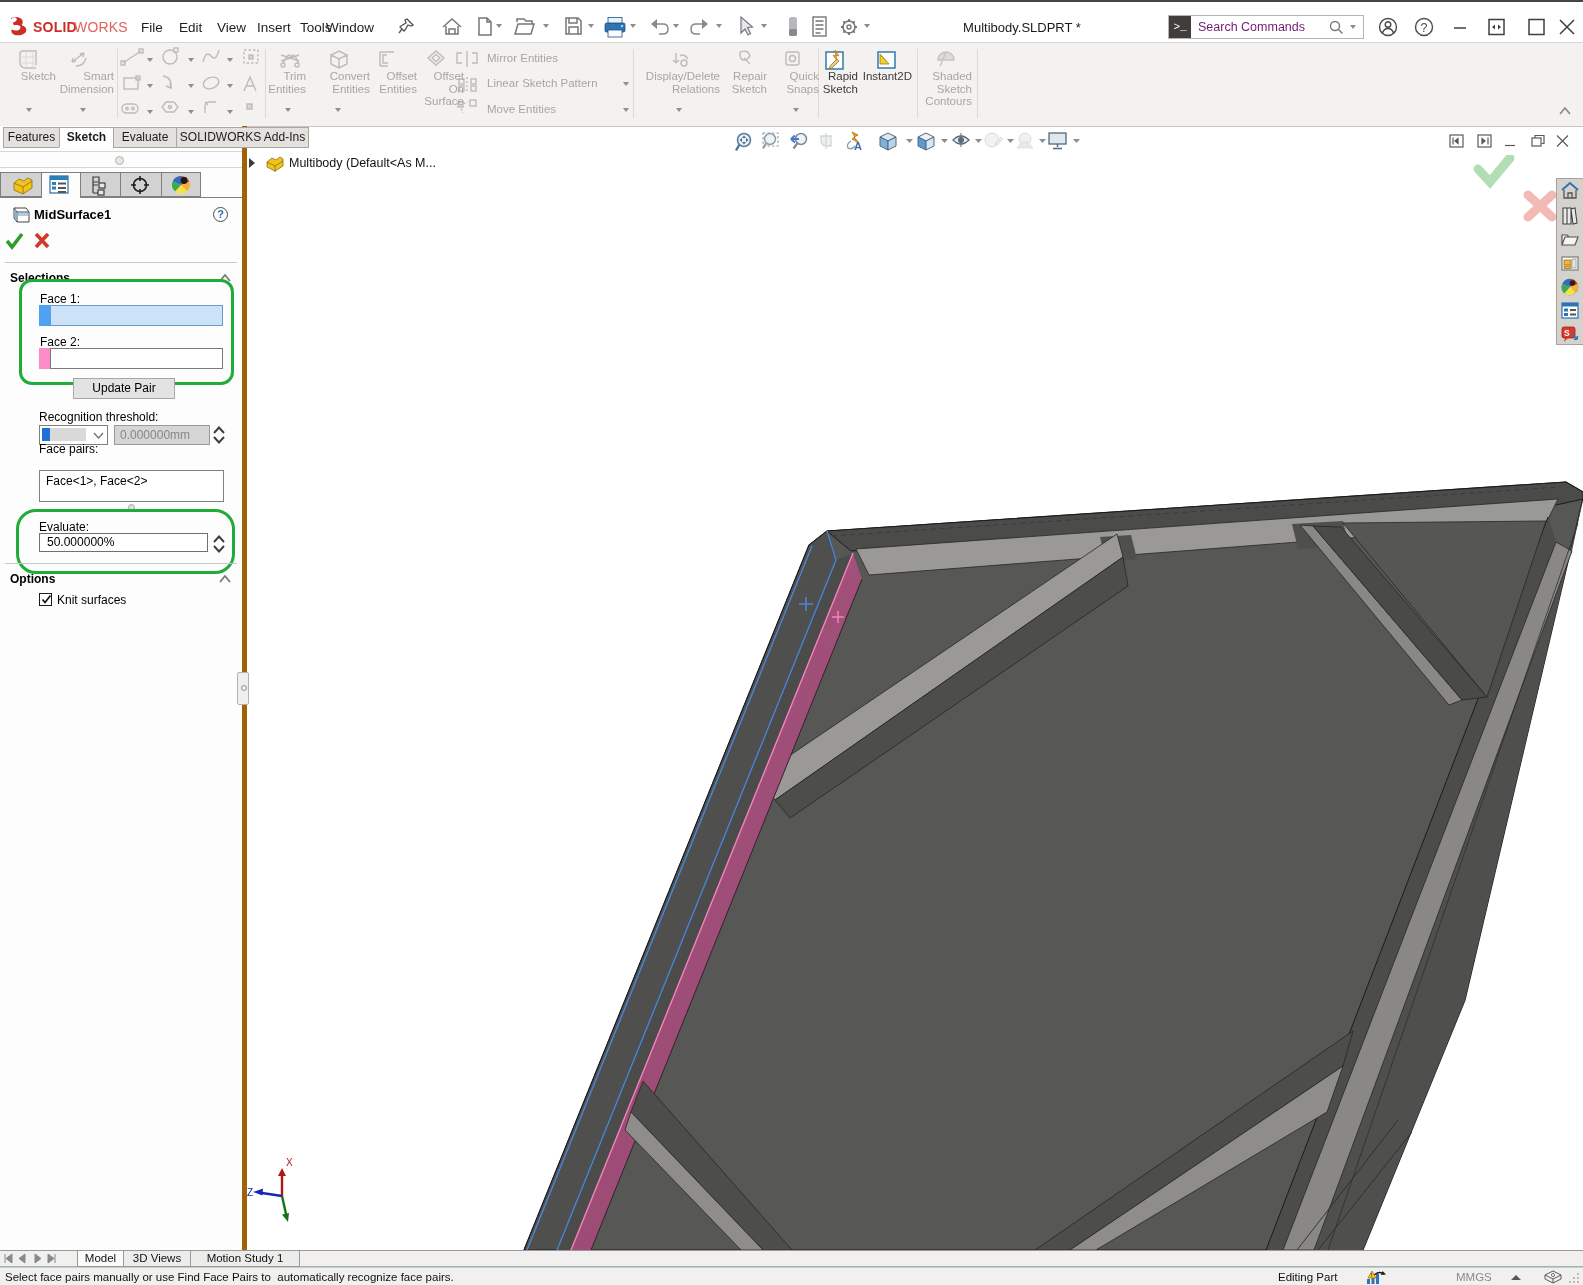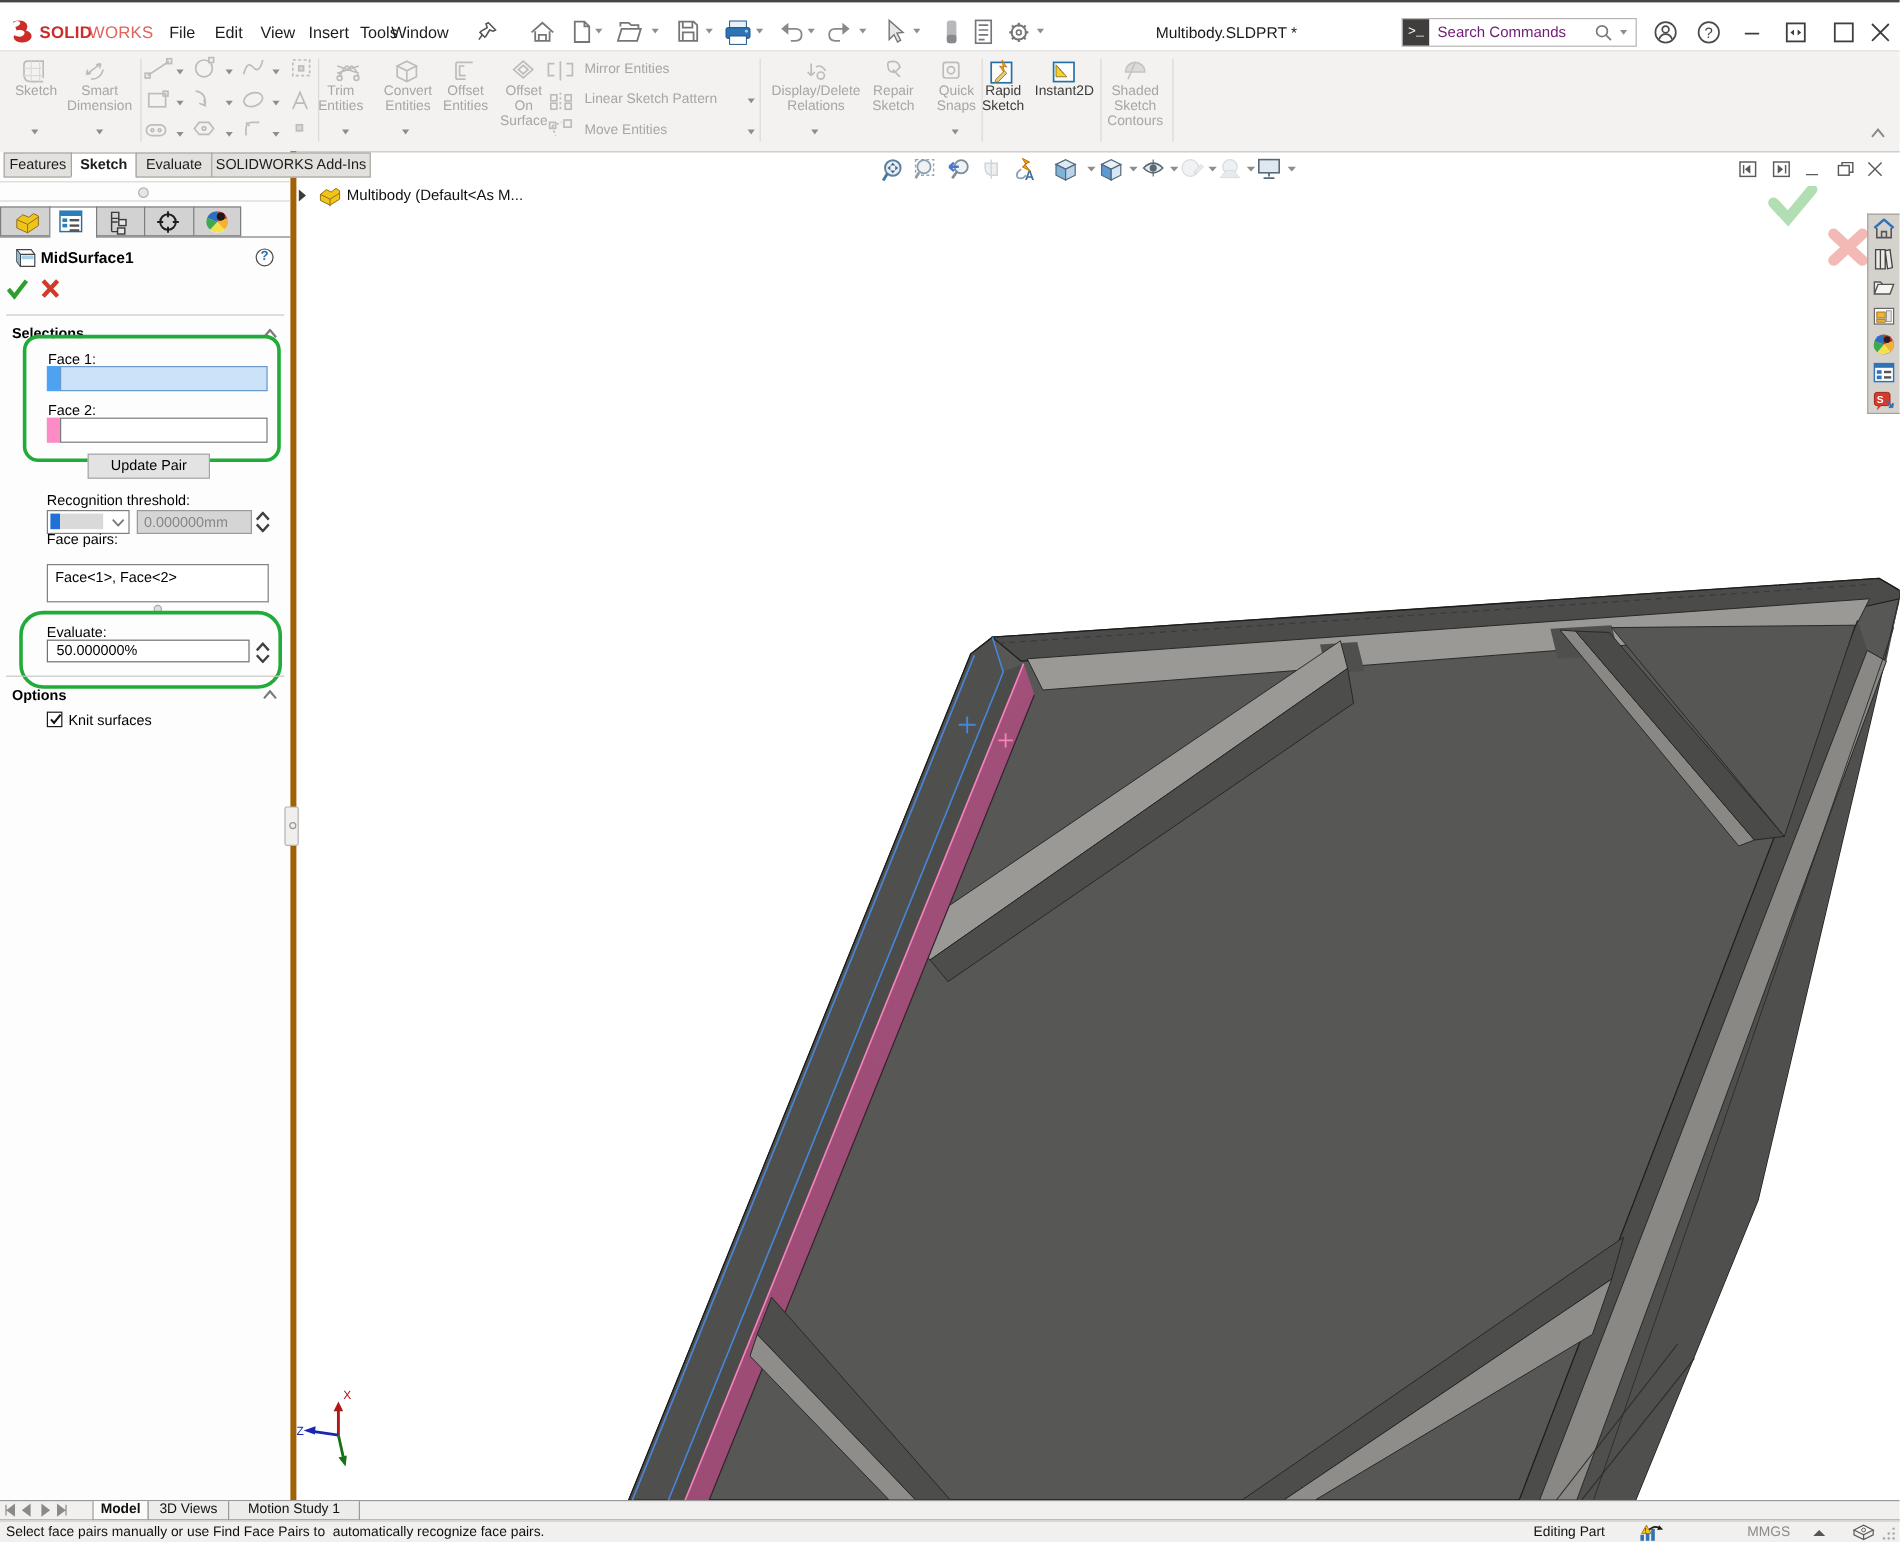"Mirror Entities" .rlabel { text-align: center -> right }
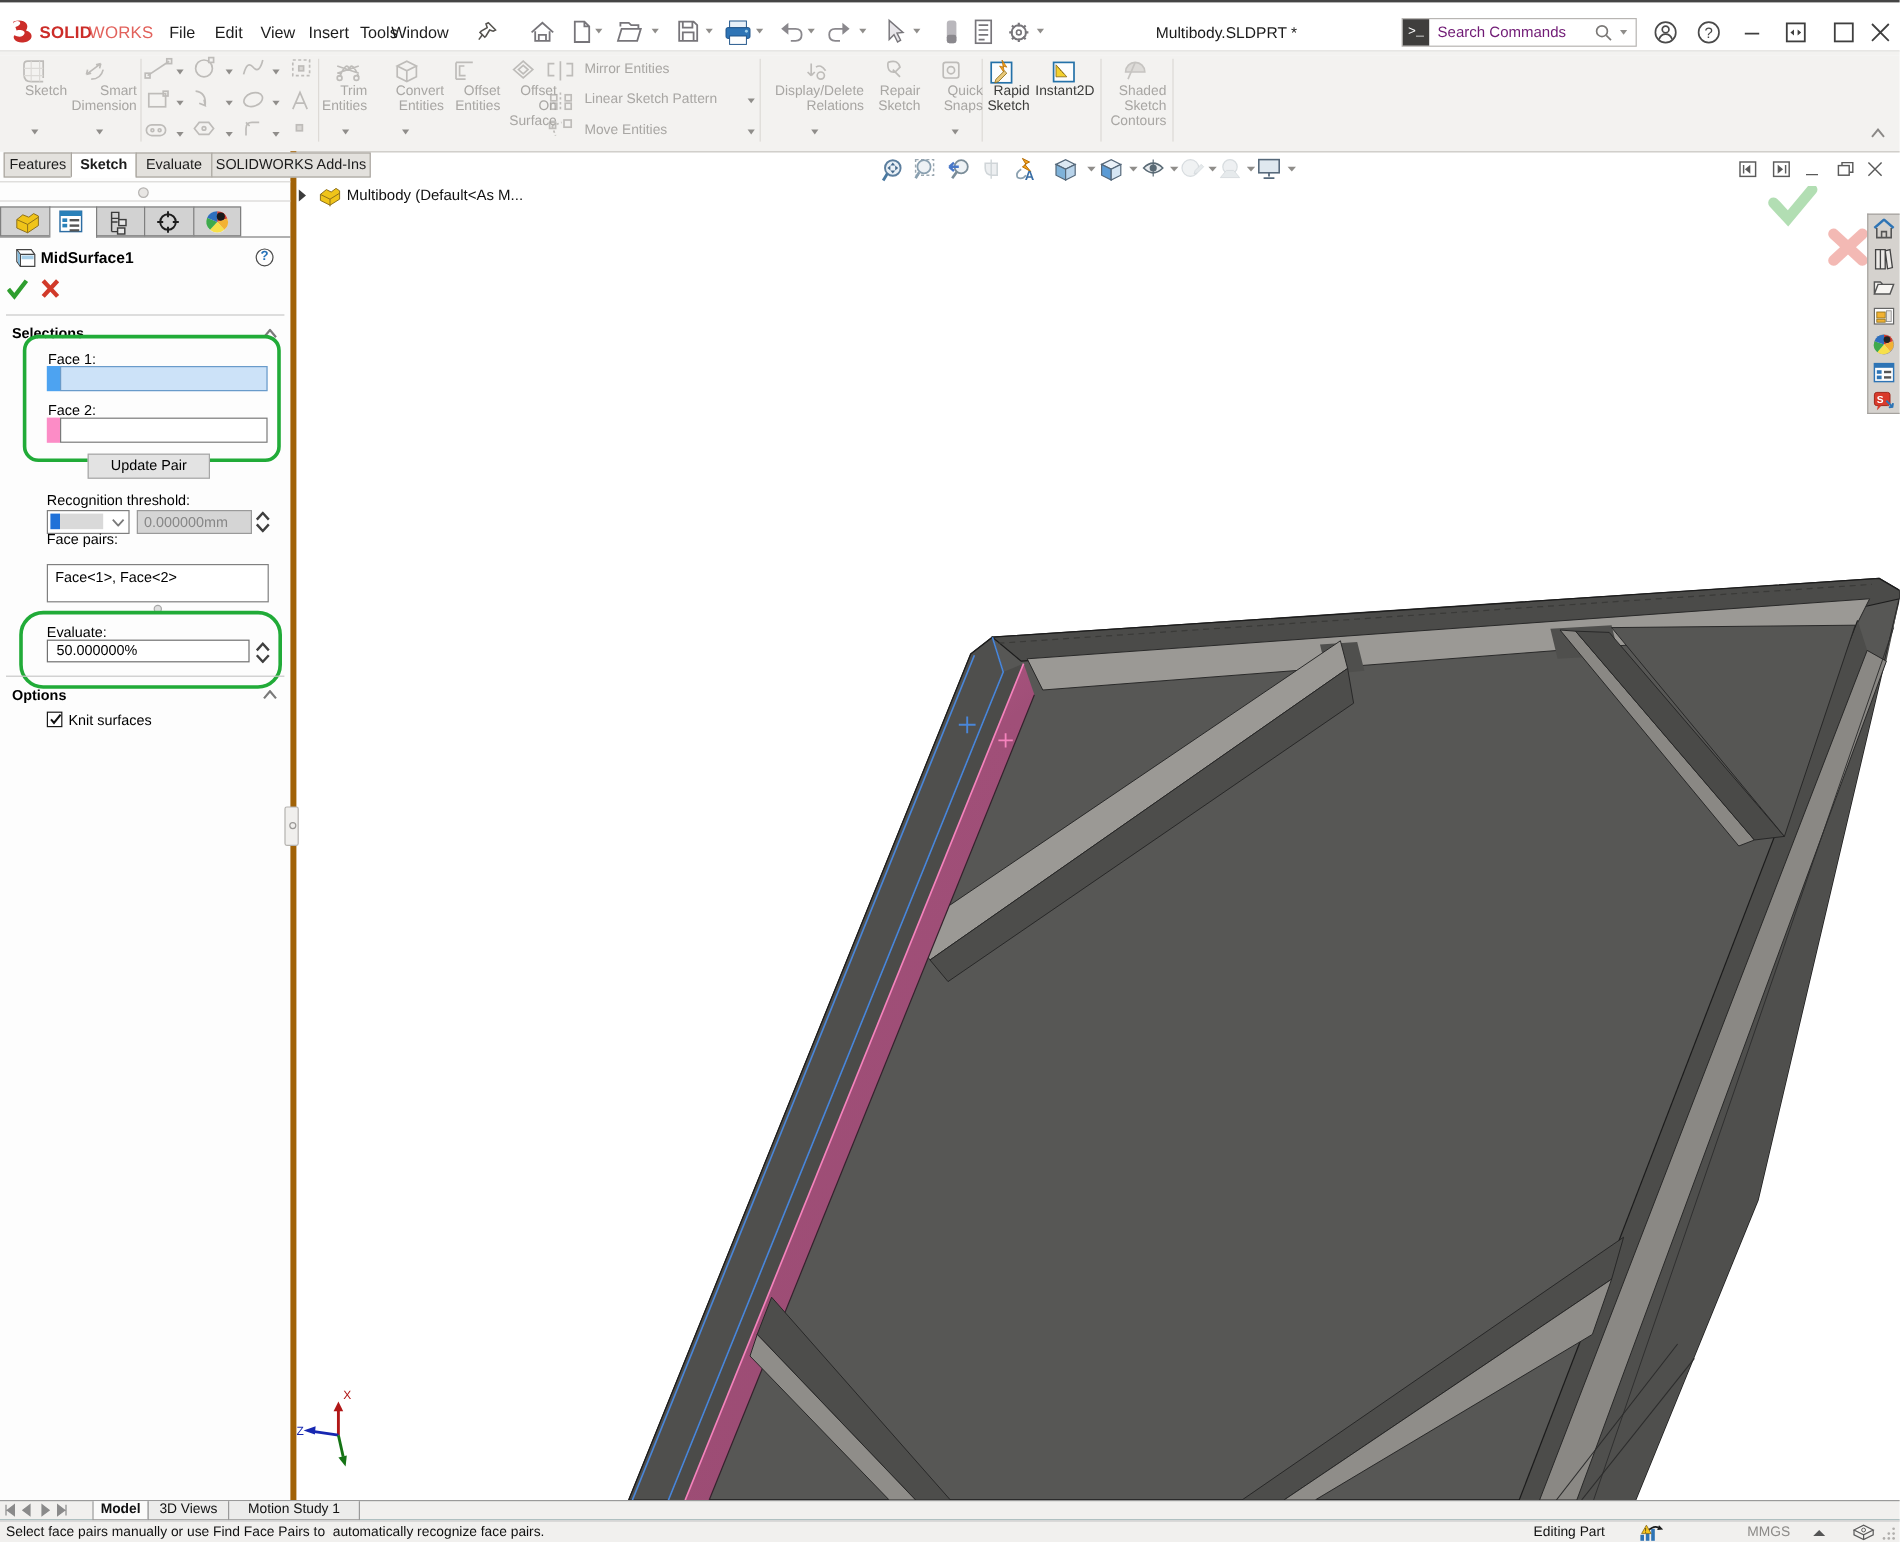"Model" div.mtab { font-weight: bold -> normal }
